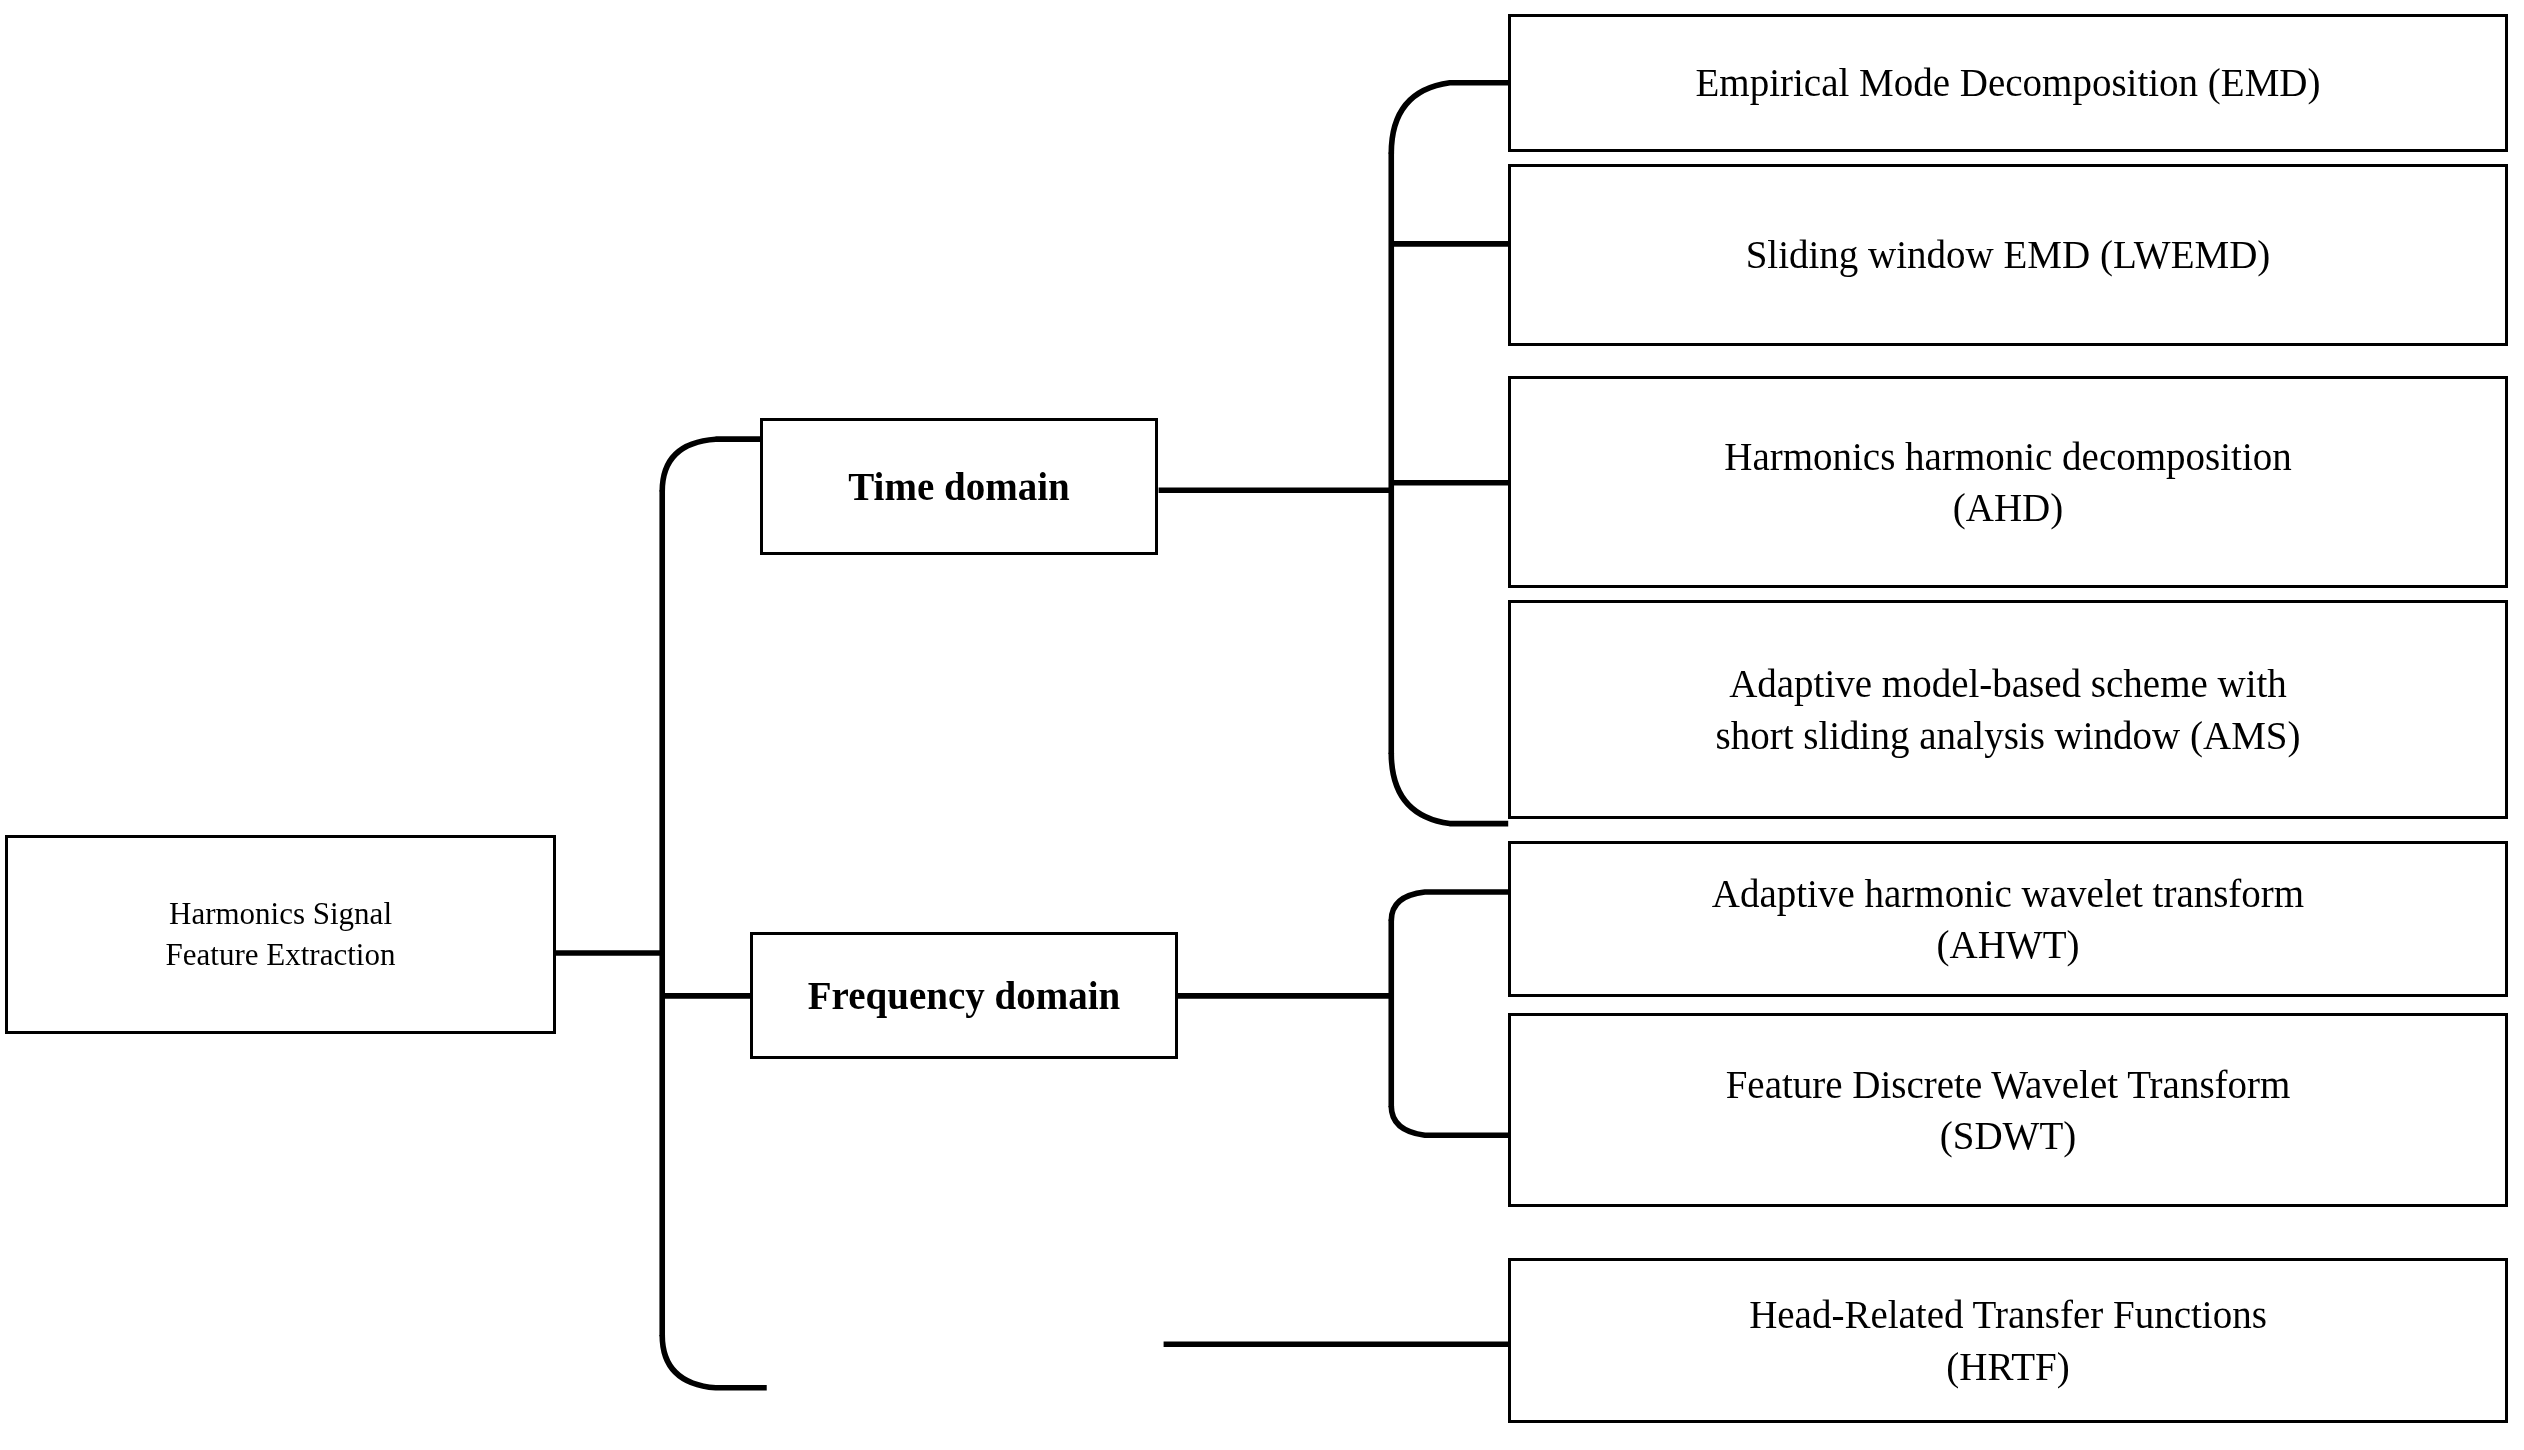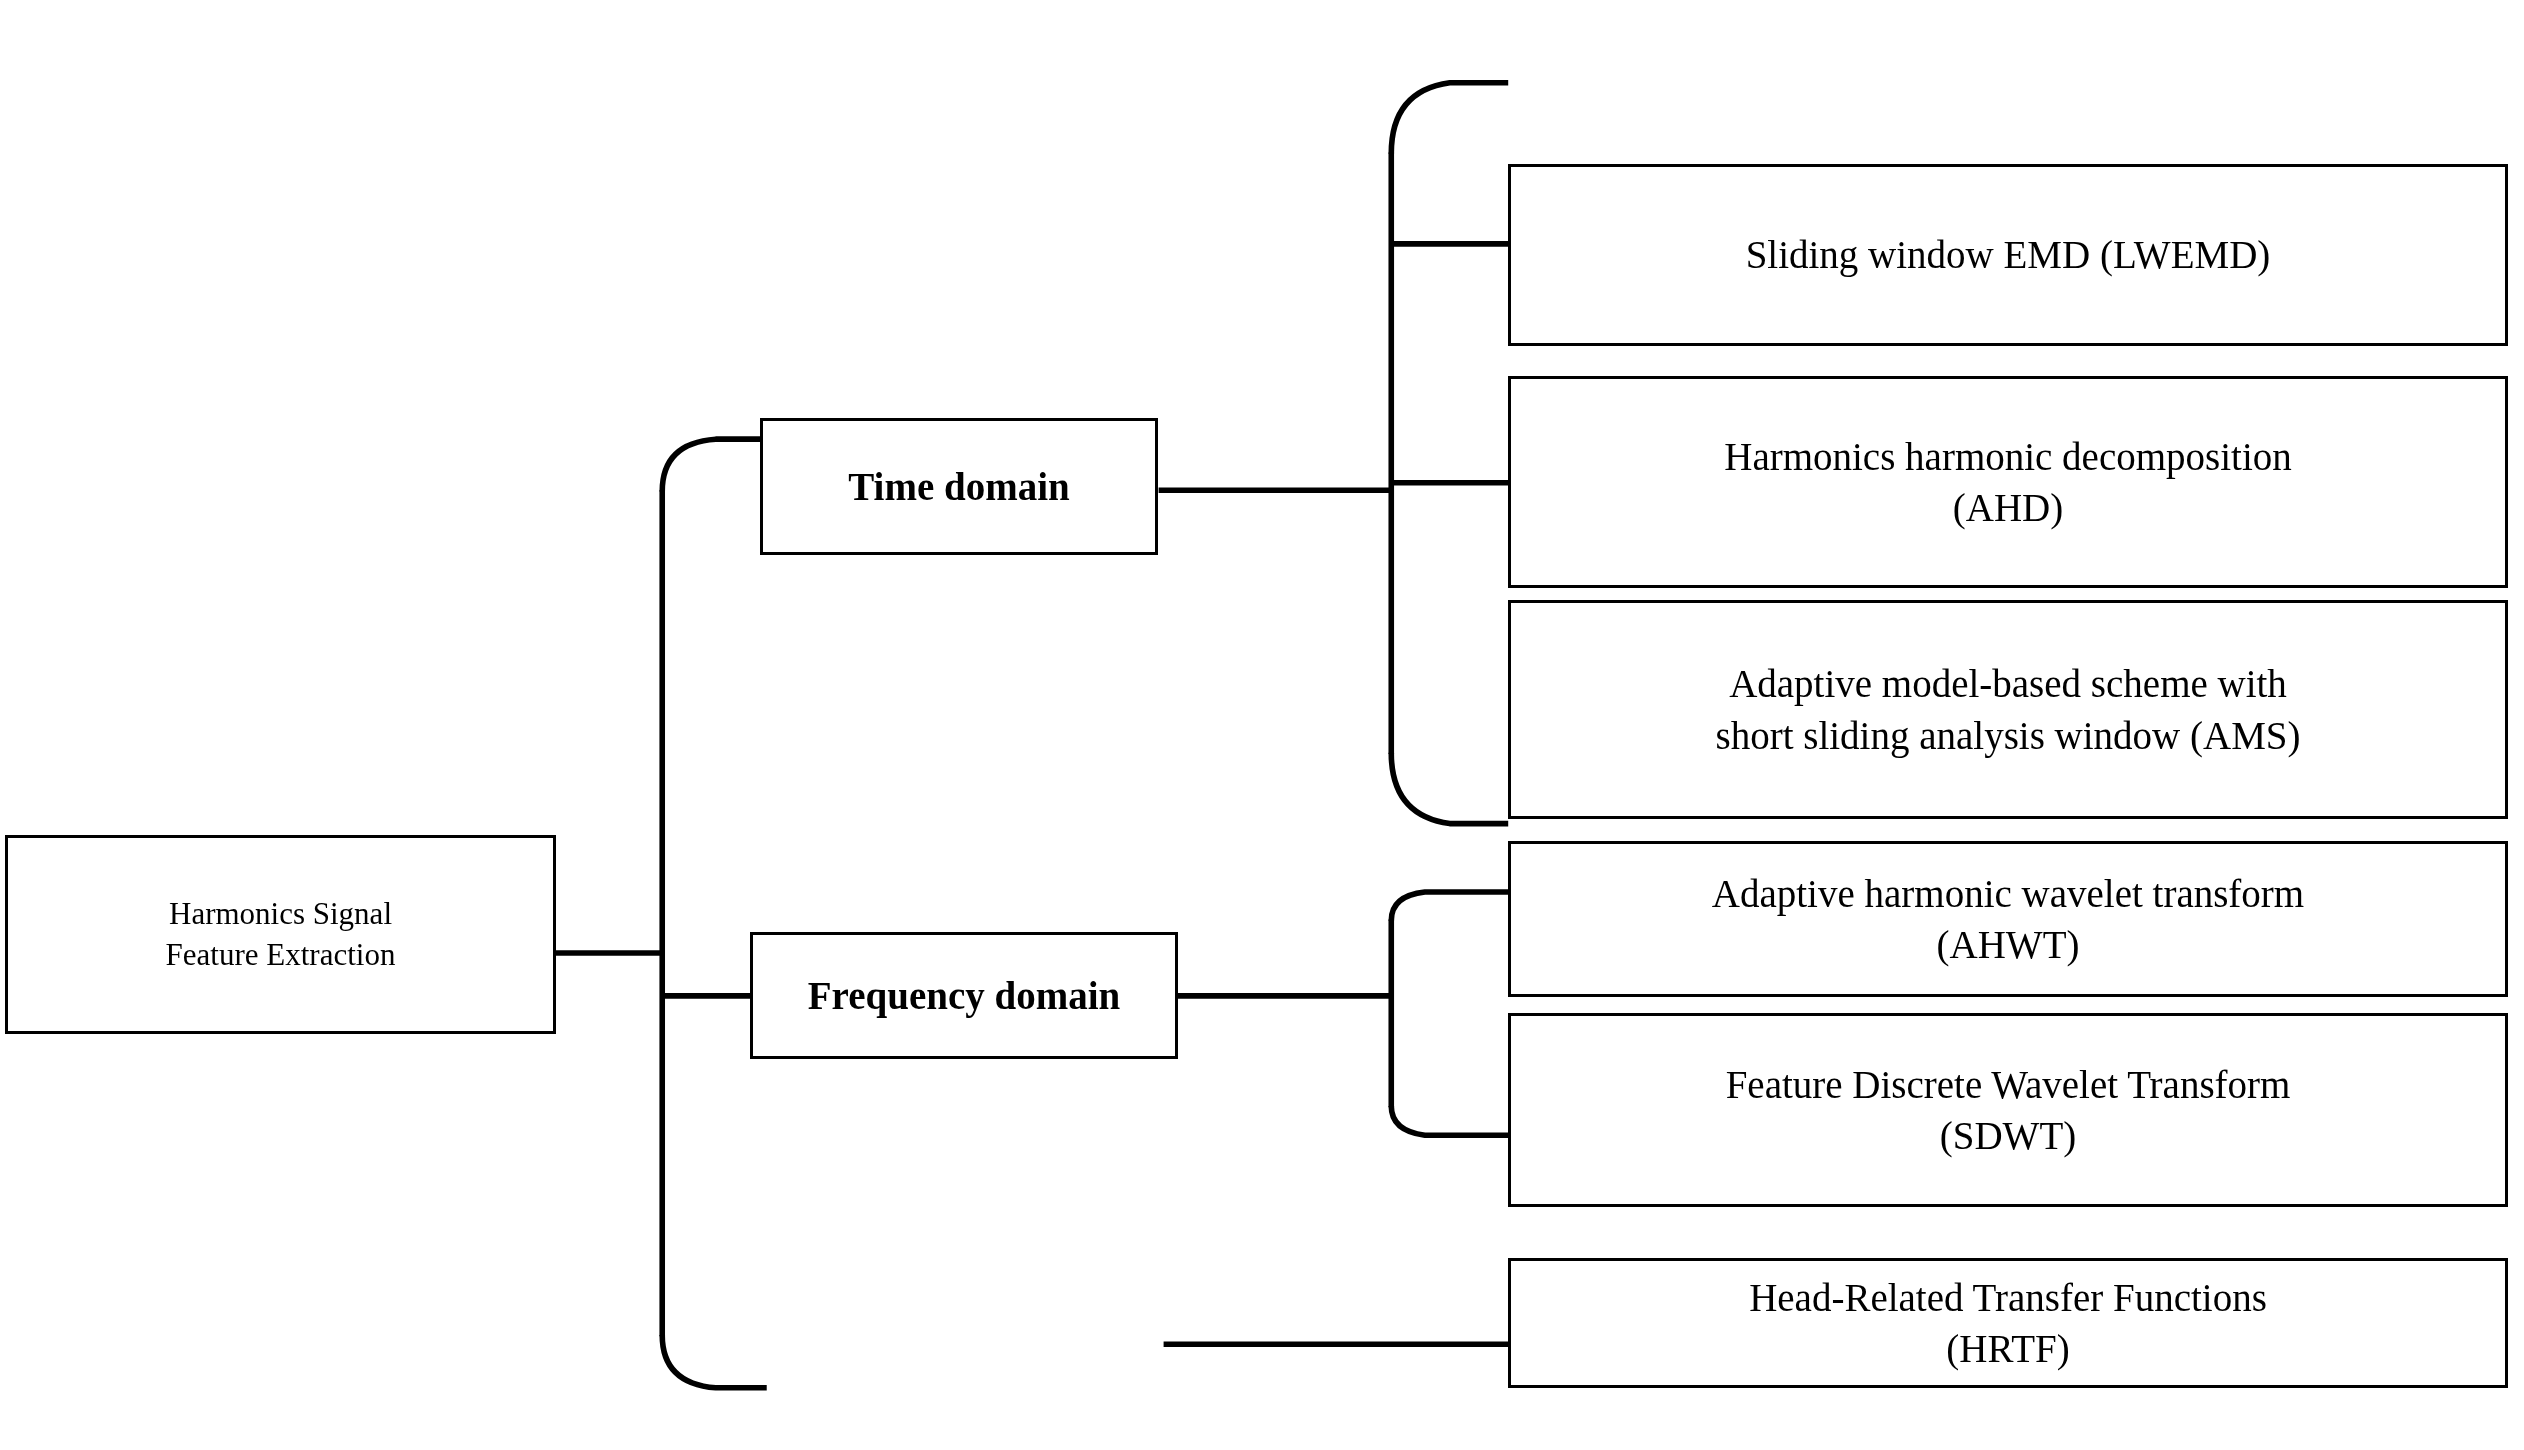"Empirical Mode Decomposition (EMD)" div.node-box { html: none -> <div> <span>Empirical Mode Decomposition (EMD)</span> </div> }
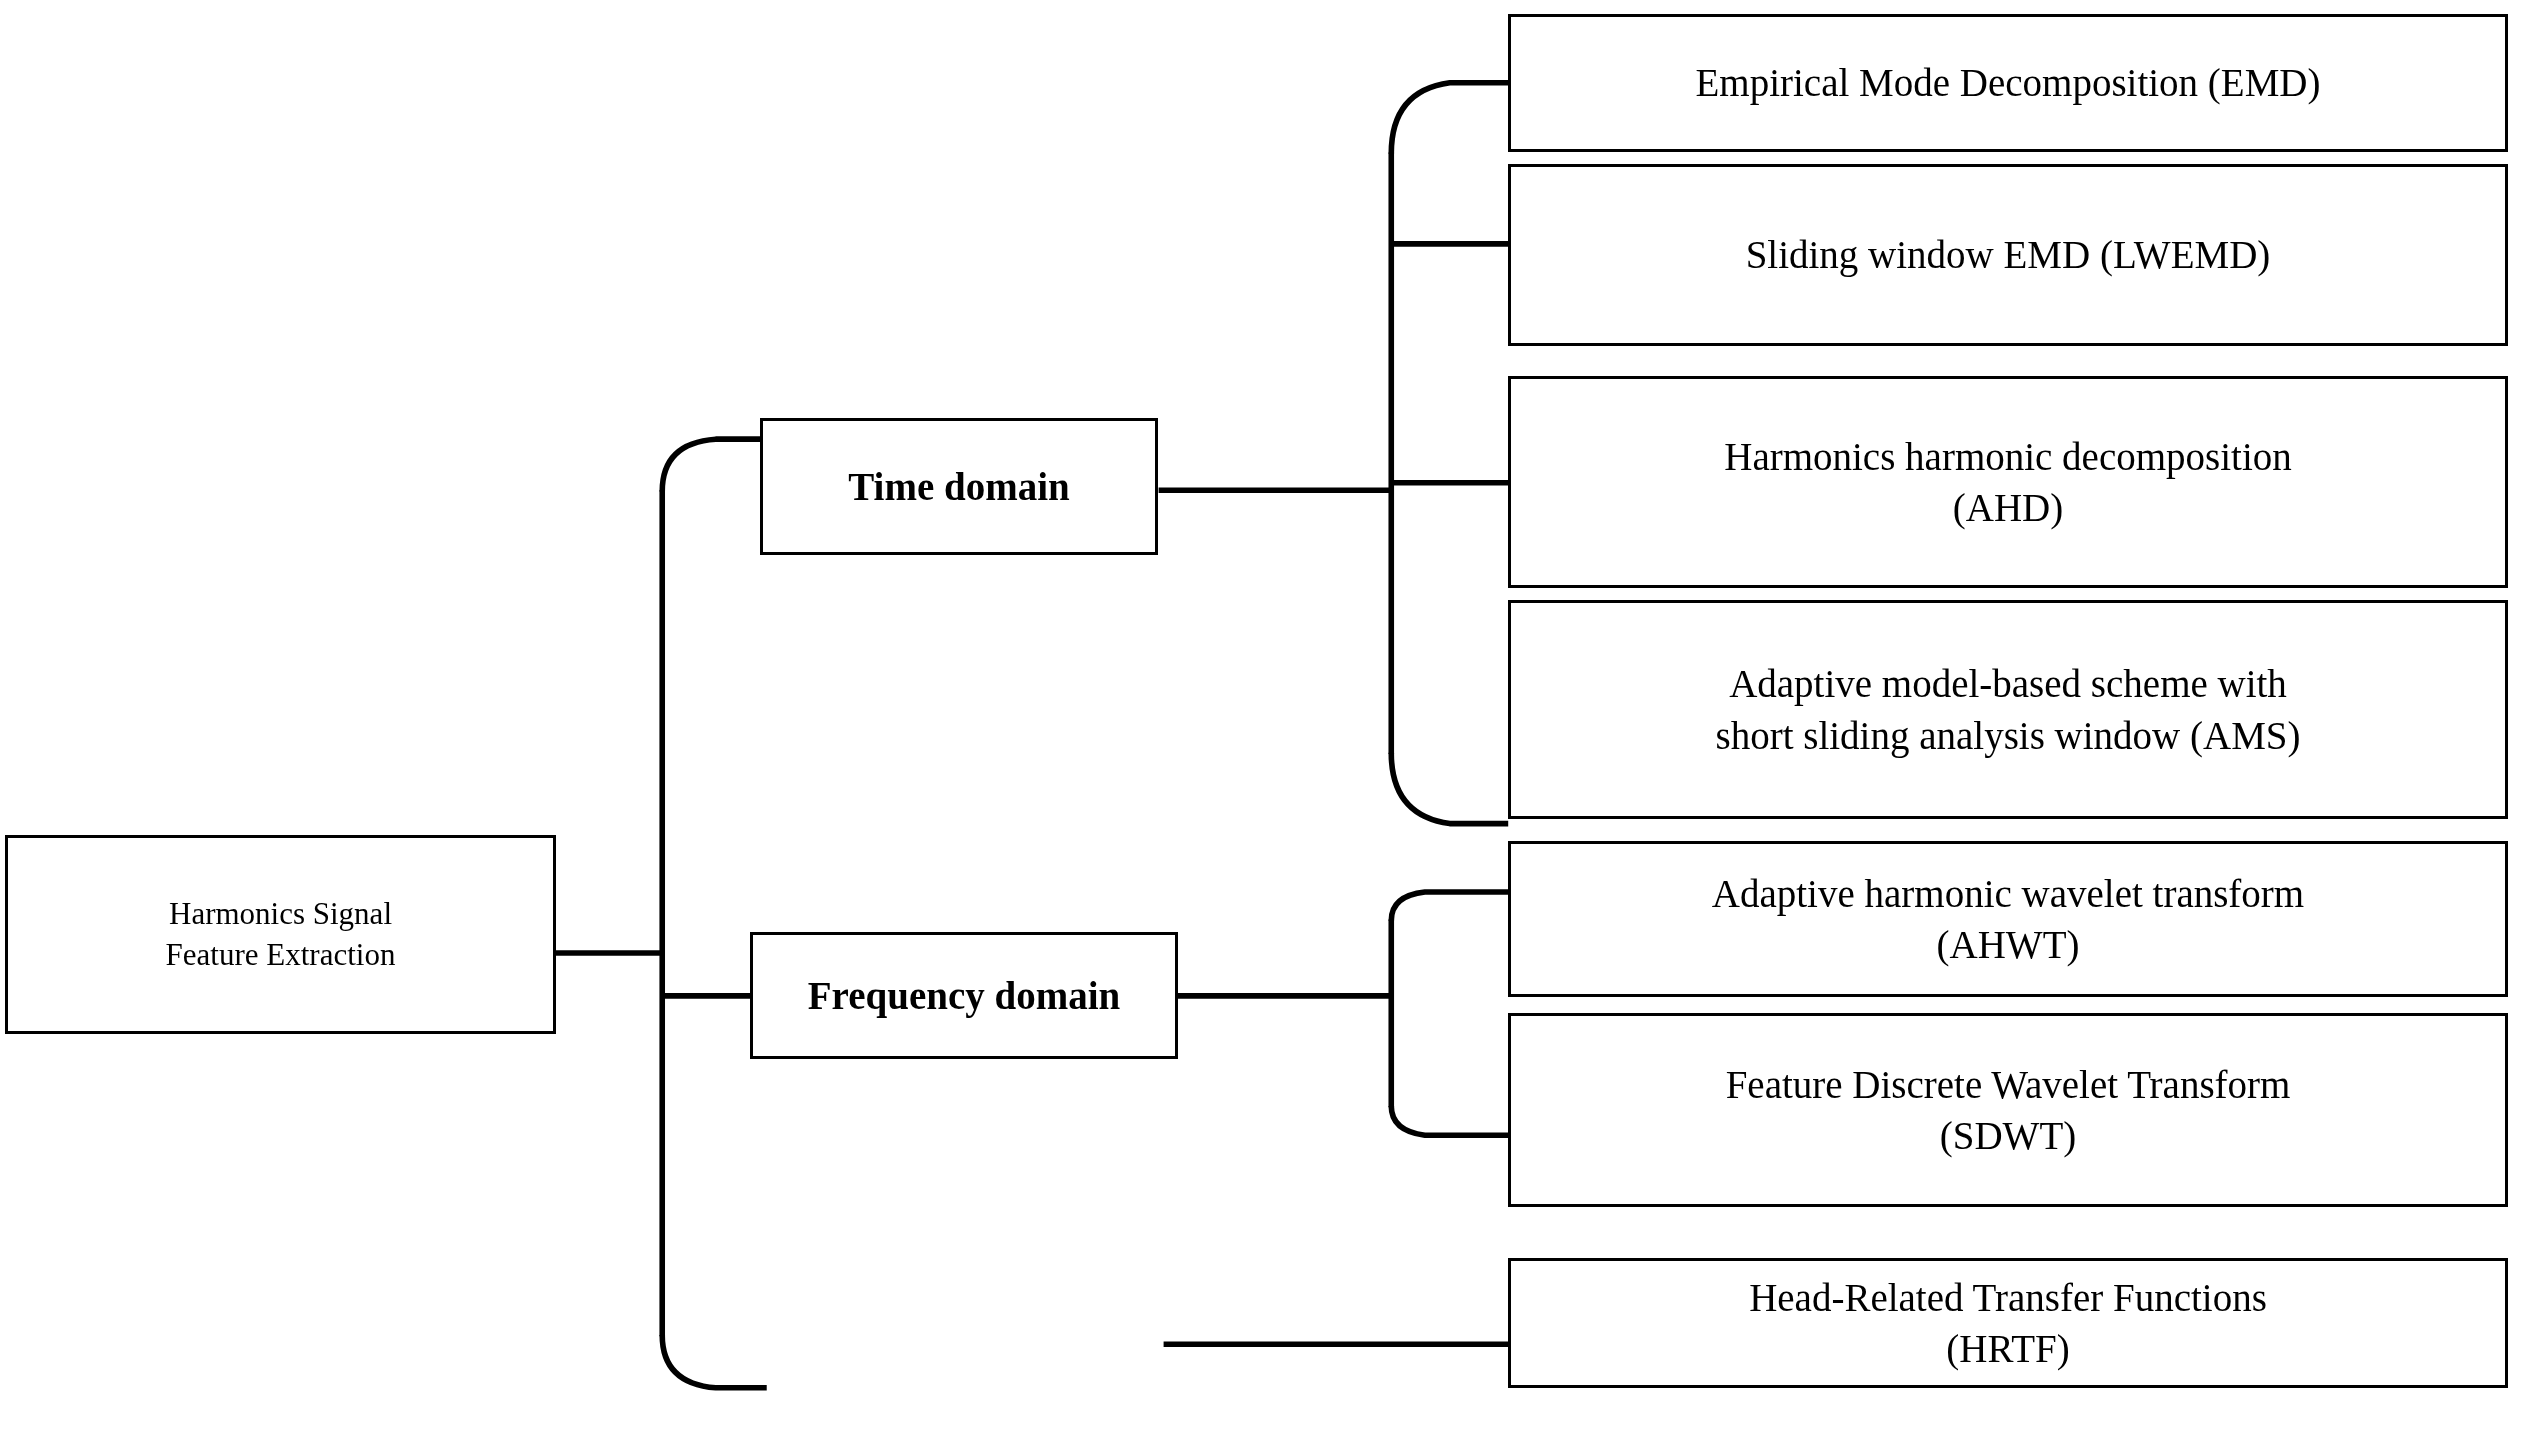"Head-Related Transfer Functions" div.node-box { height: 130px -> 165px }
